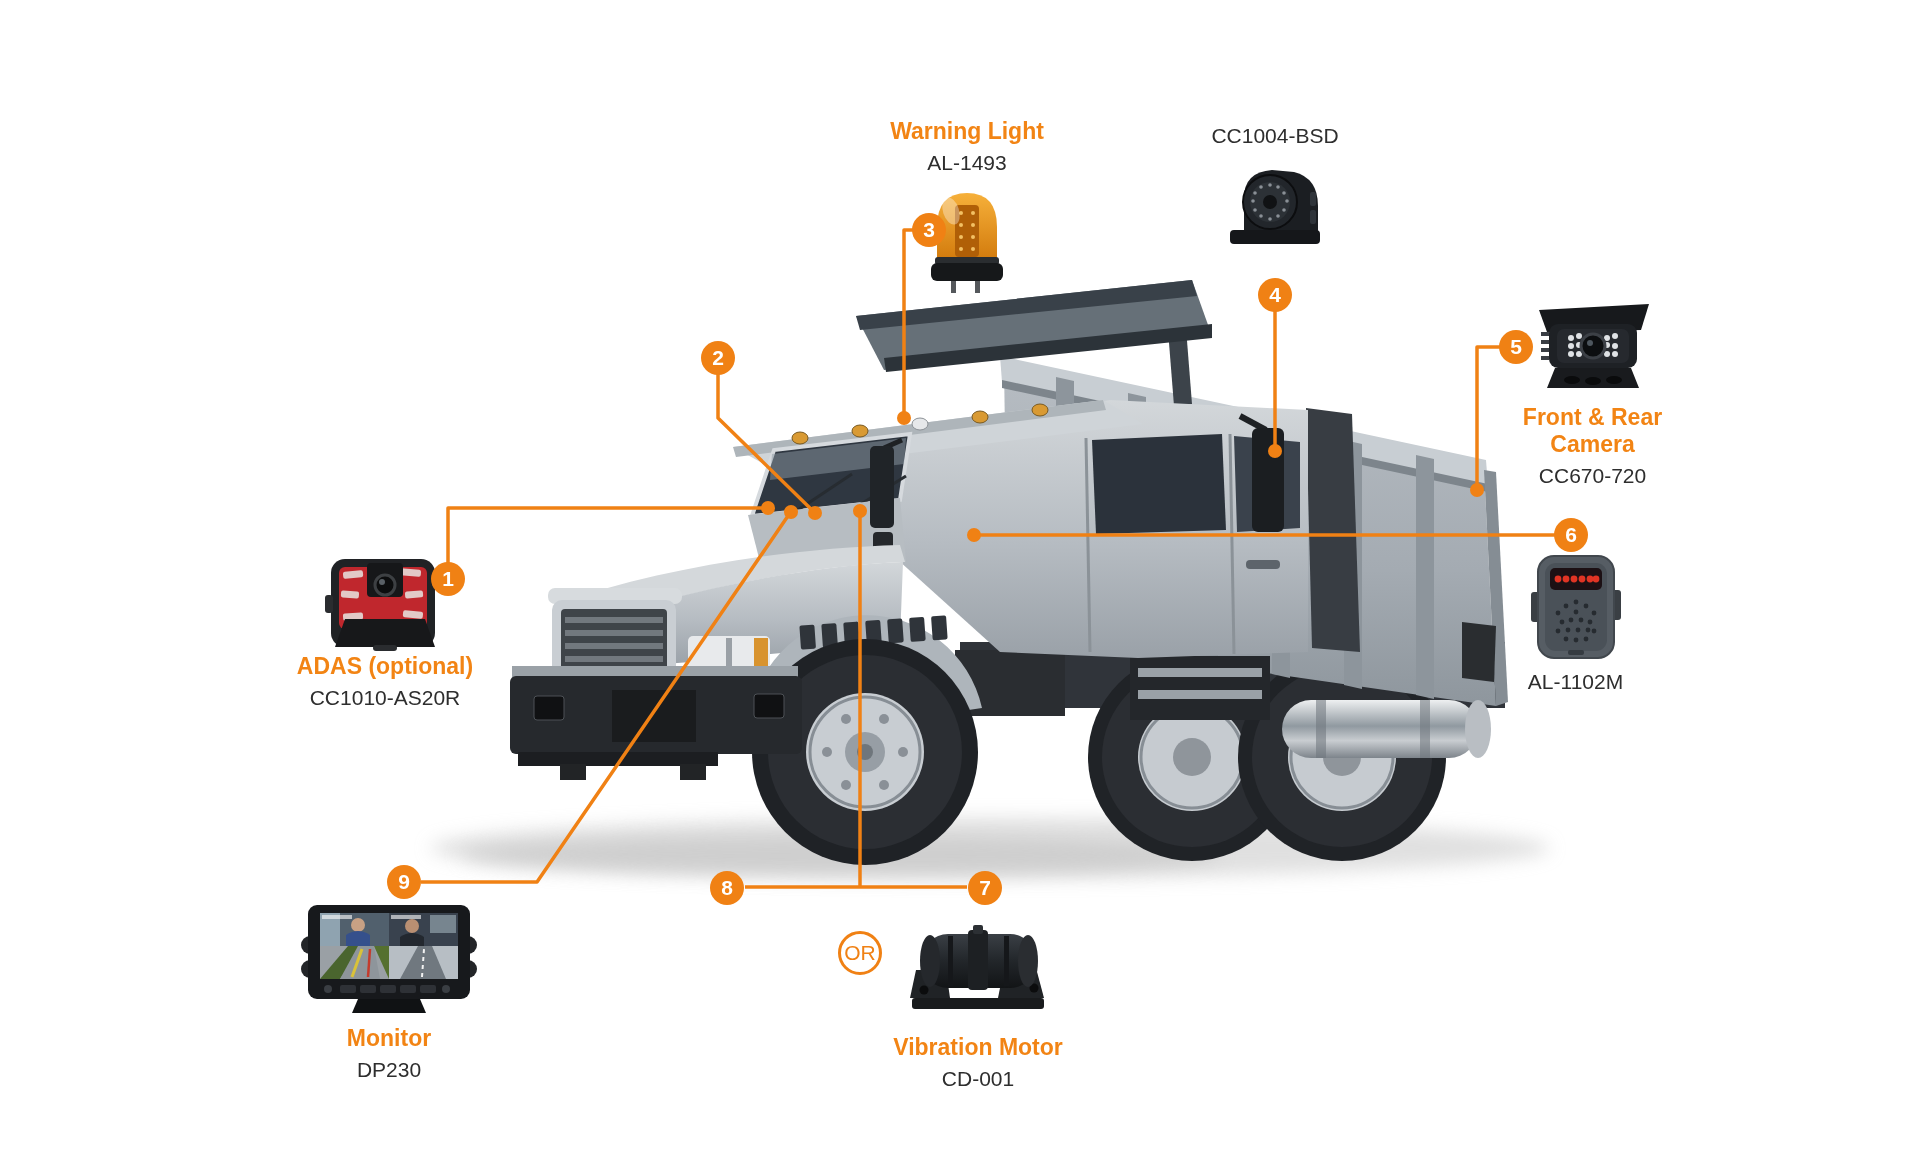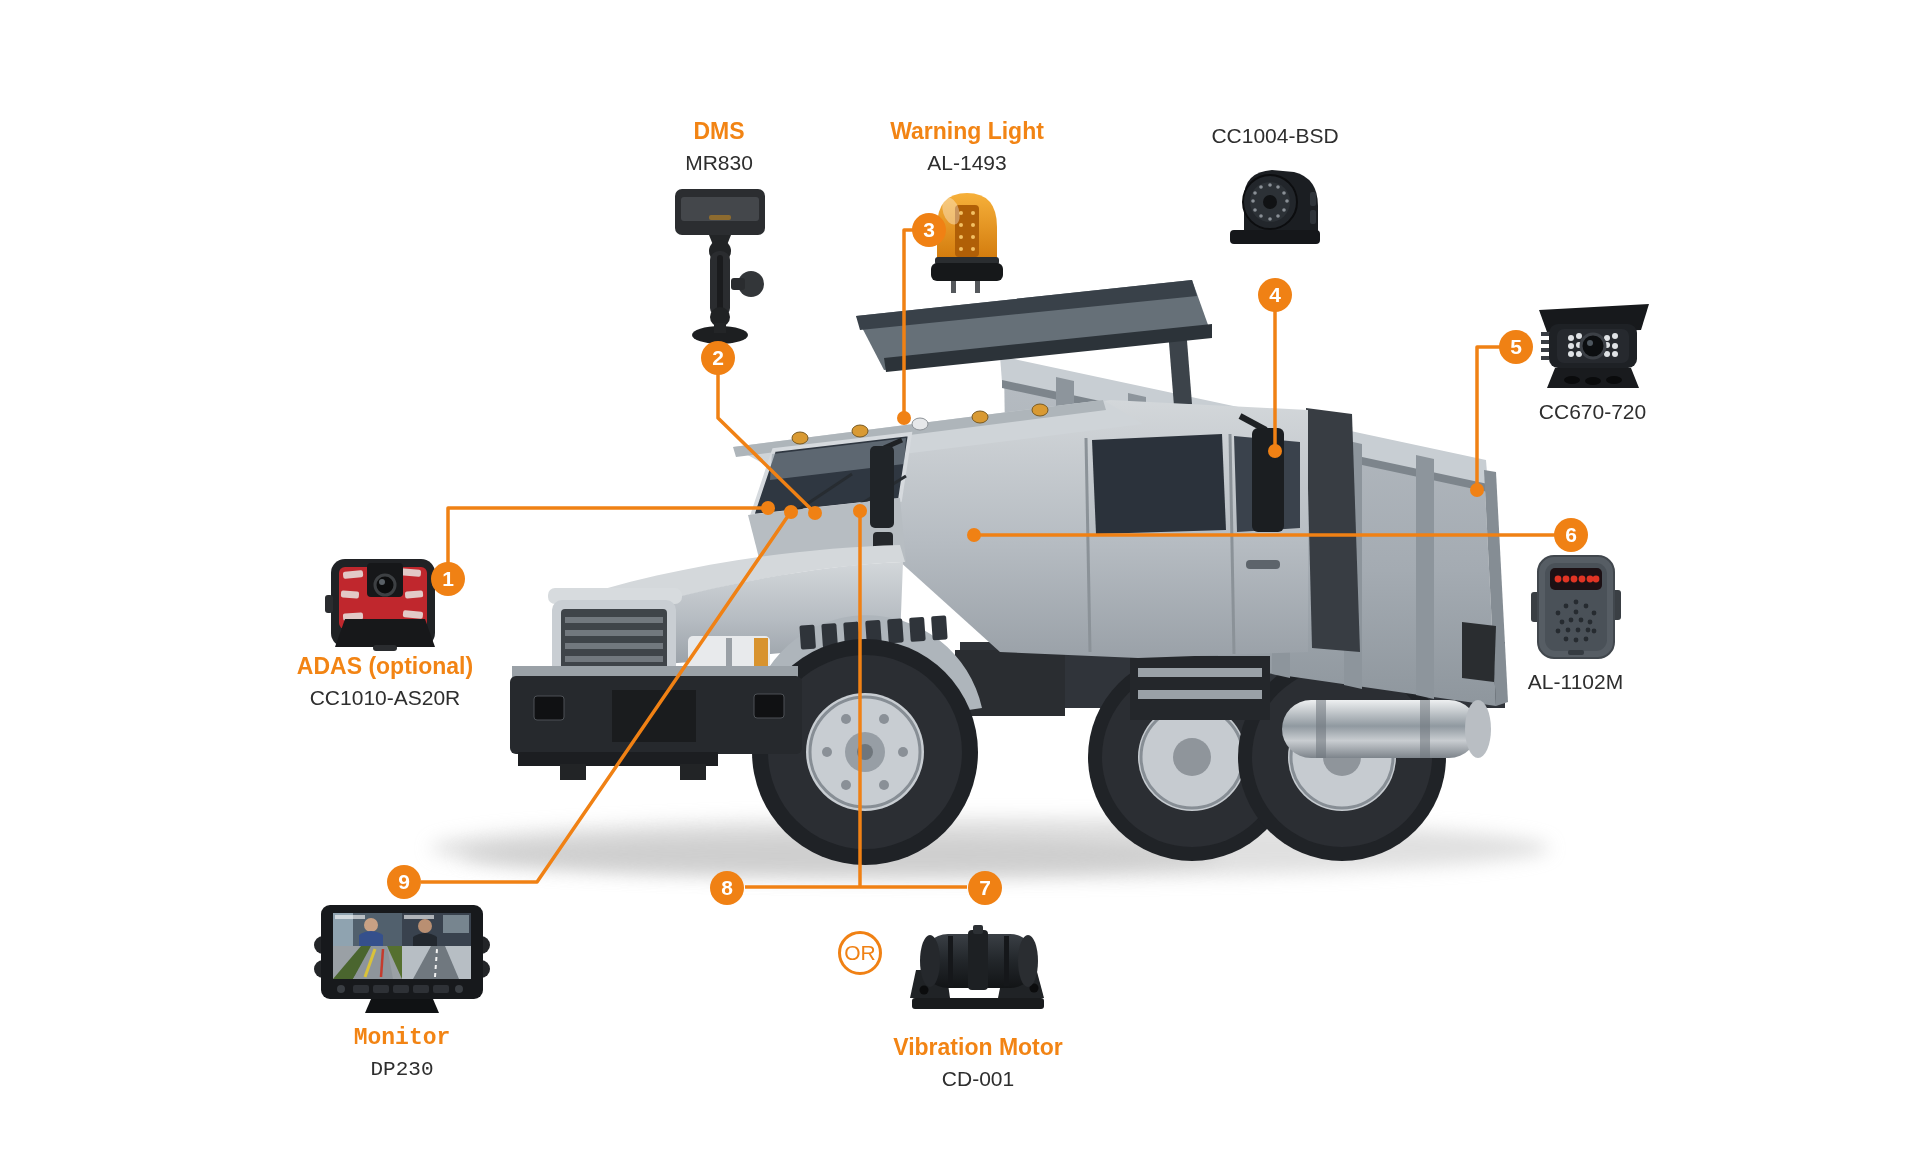"DMS" div.product { html: <div> <div>DMS</div> <div>MR830</div> <svg> <rect></rect> <rect></rect> <rect></rect> <polygon></polygon> <circle></circle> <rect></rect> <rect></rect> <circle></circle> <circle></circle> <rect></rect> <ellipse></ellipse> <rect></rect> </svg> </div> -> none }
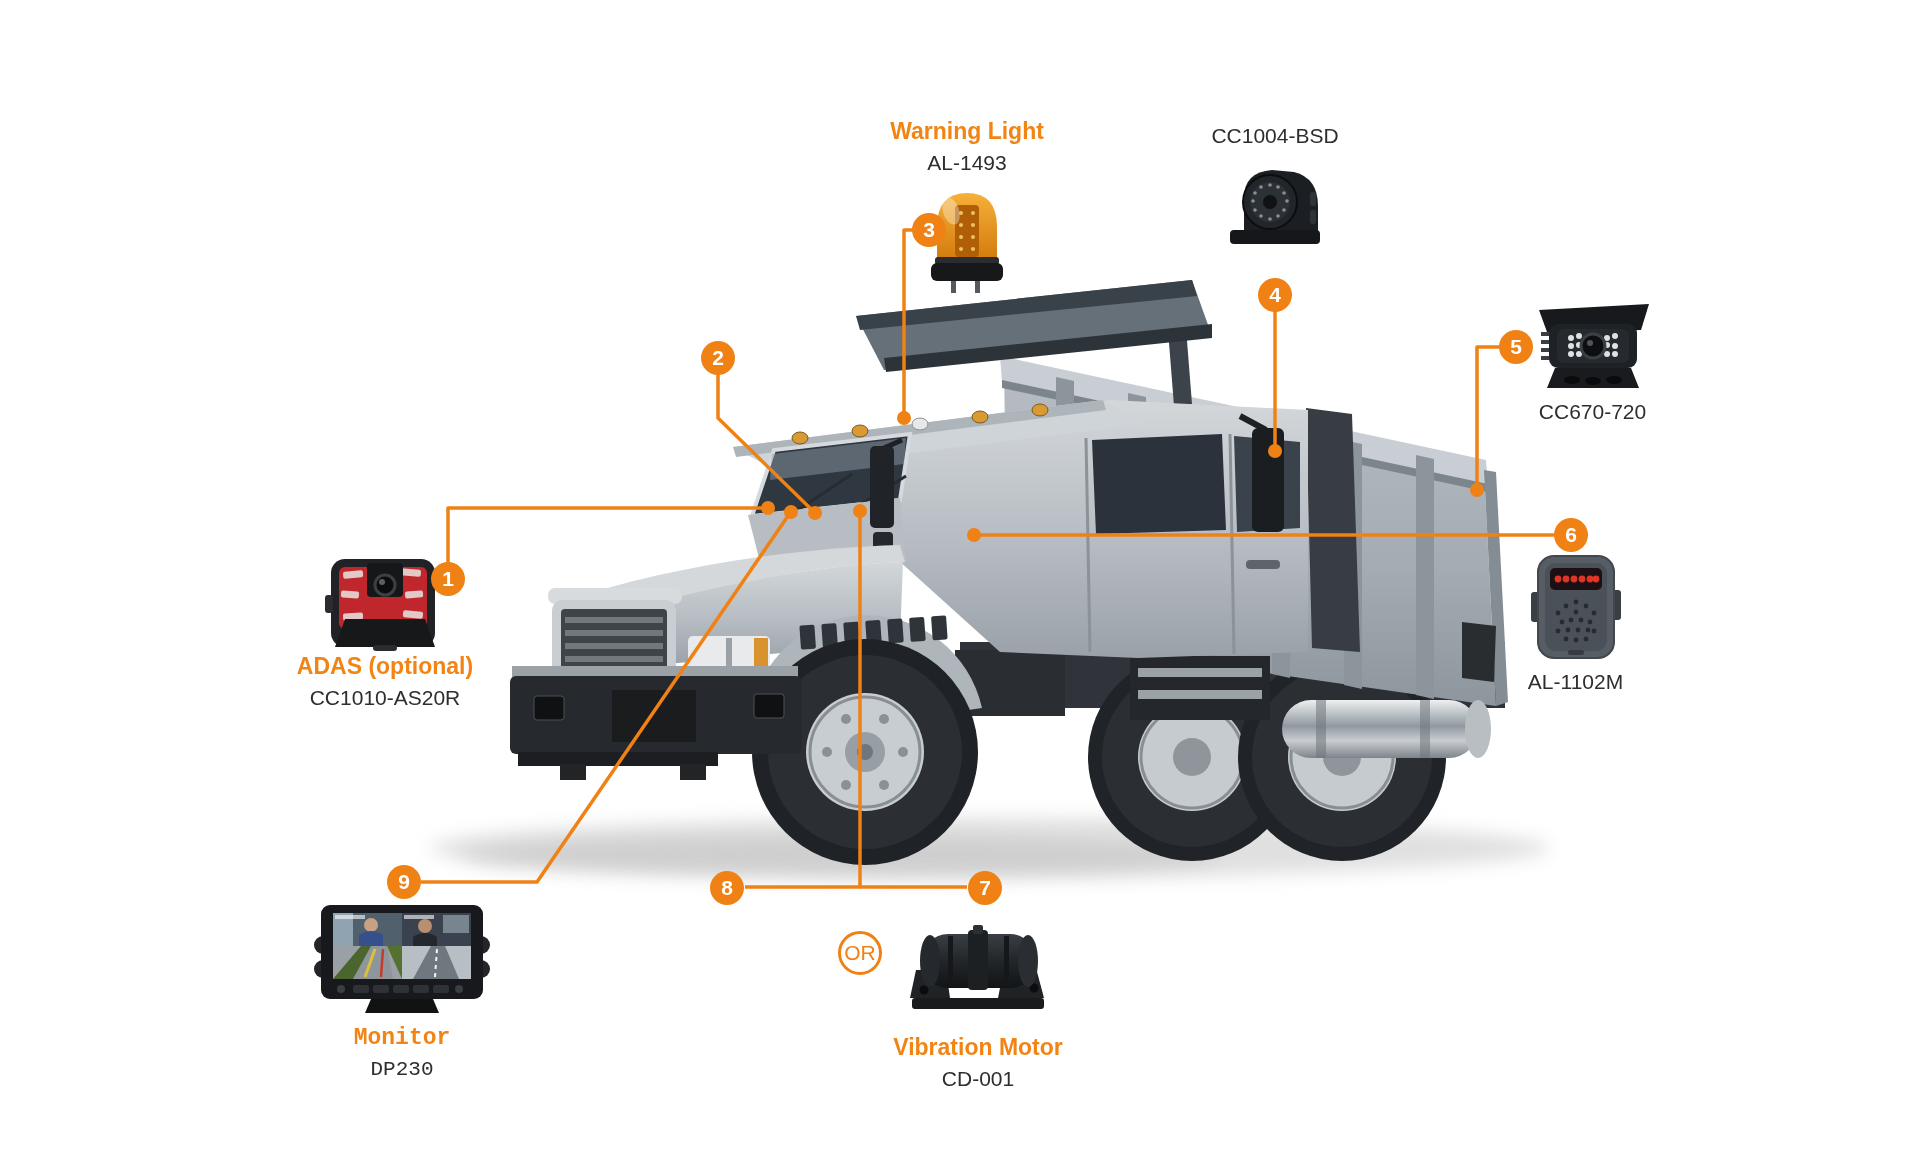"Front & Rear Camera" div.p-title { html: none -> <div>Front &amp; Rear Camera</div> }
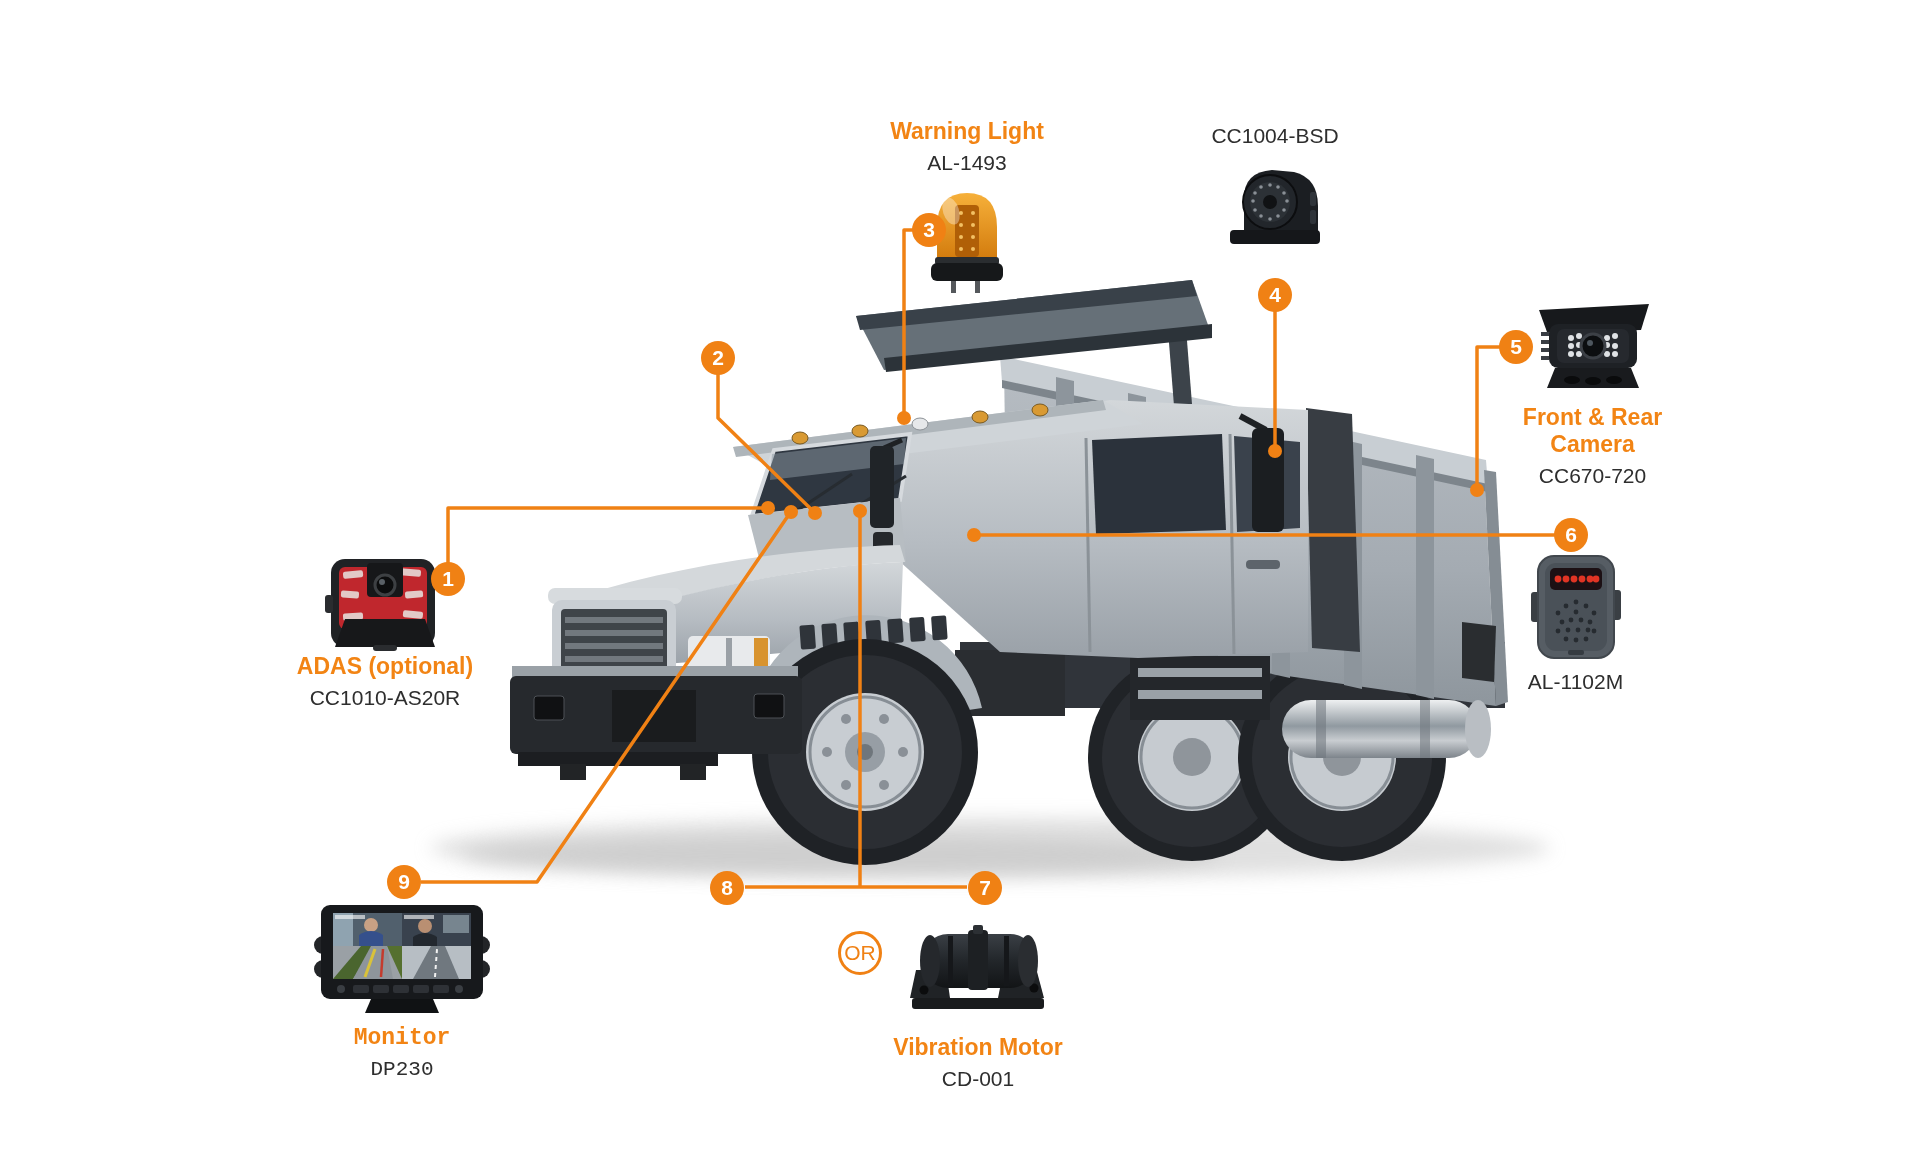"Monitor" div.product { font-family: Liberation Mono, monospace -> none; left: 302px -> 289px }
